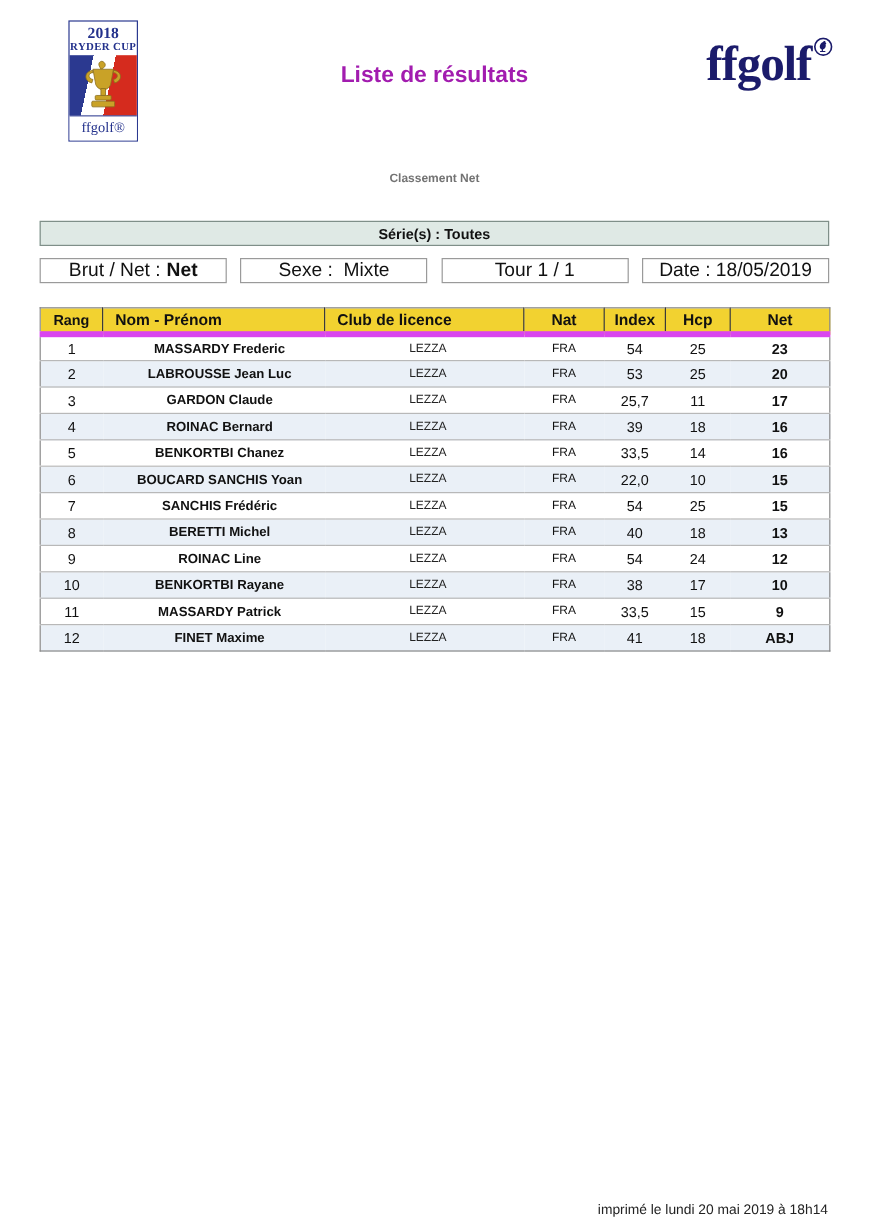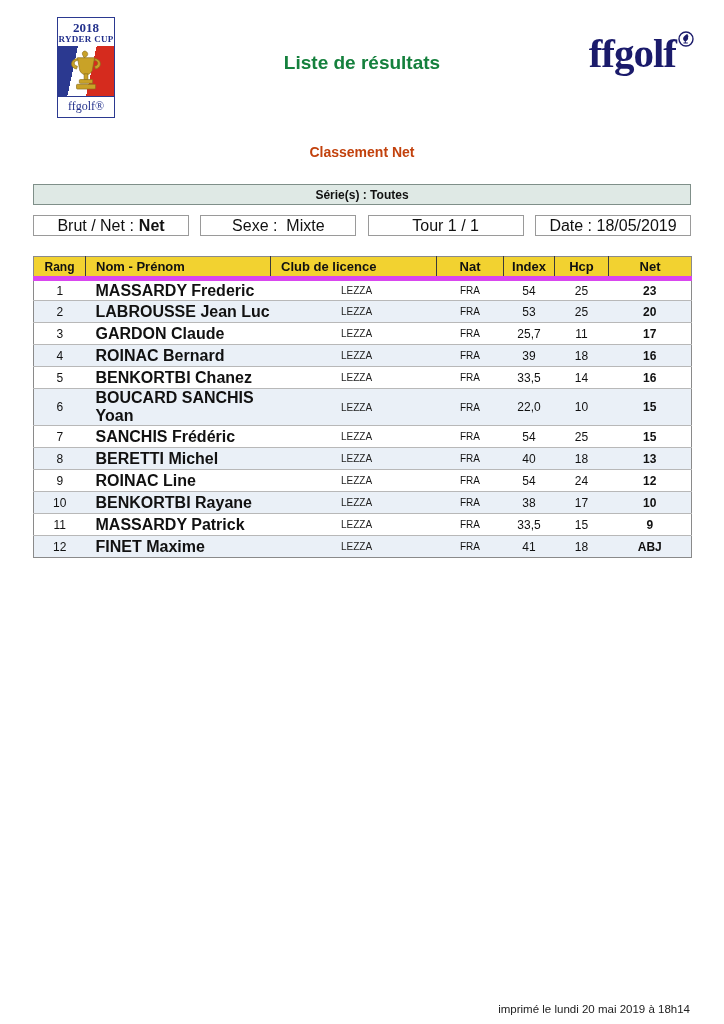"Liste de résultats" .doc-title { color: #15803d -> #a21caf }
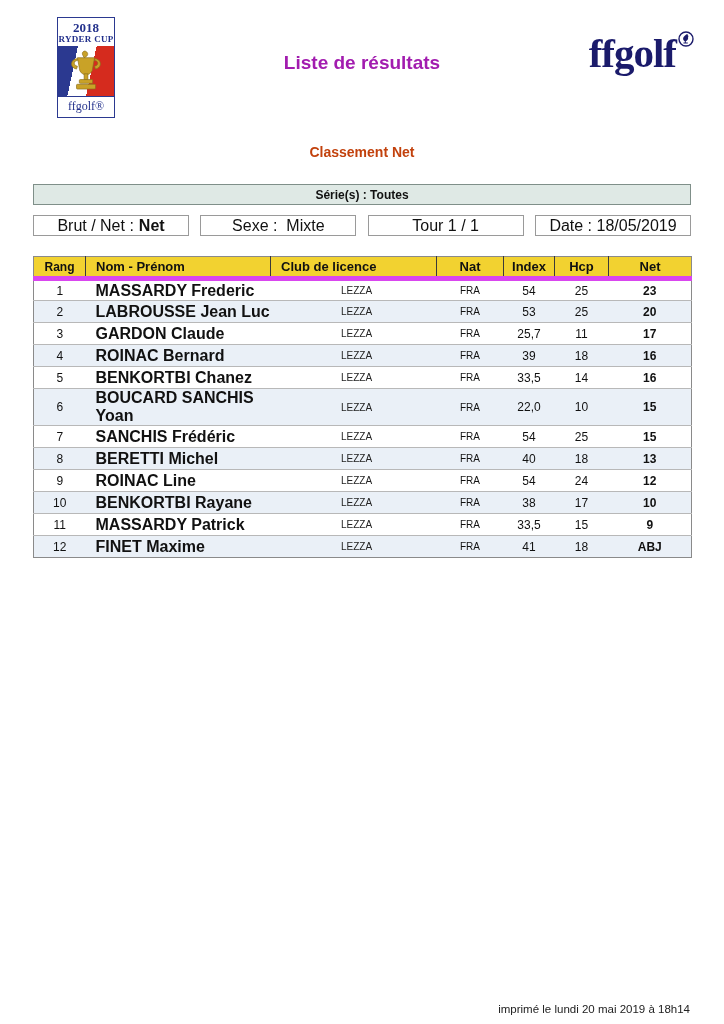"Classement Net" .comp-subtitle { color: #c2410c -> #737373; font-size: 14px -> 10px }
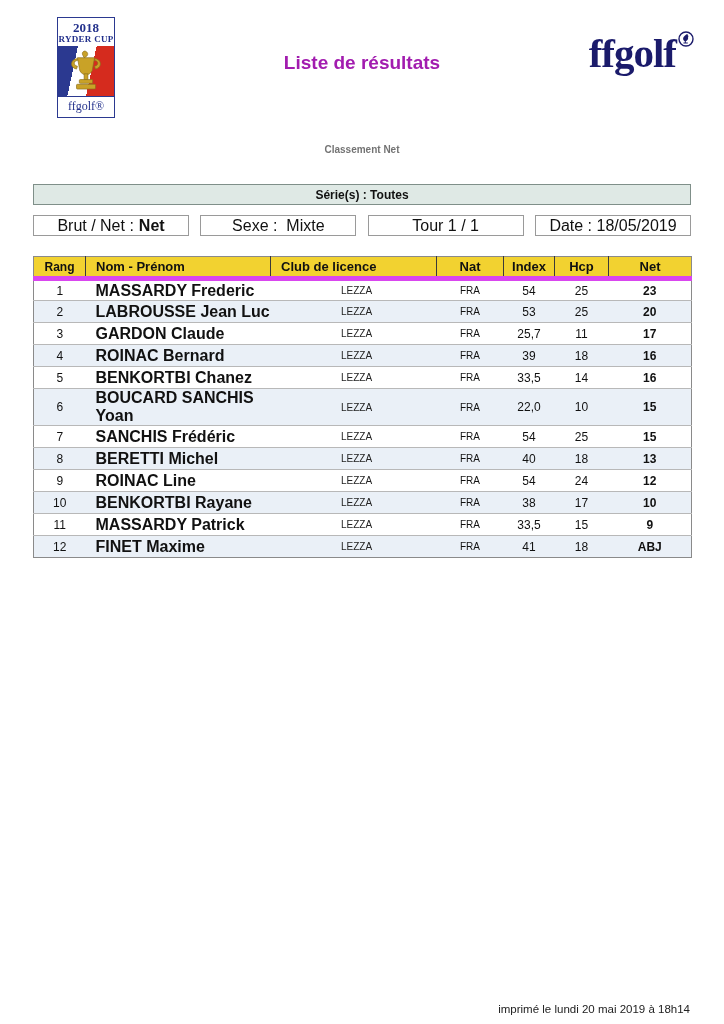"MASSARDY Frederic" .results td.d-nom { font-size: 16px -> 11px; text-align: left -> center }
